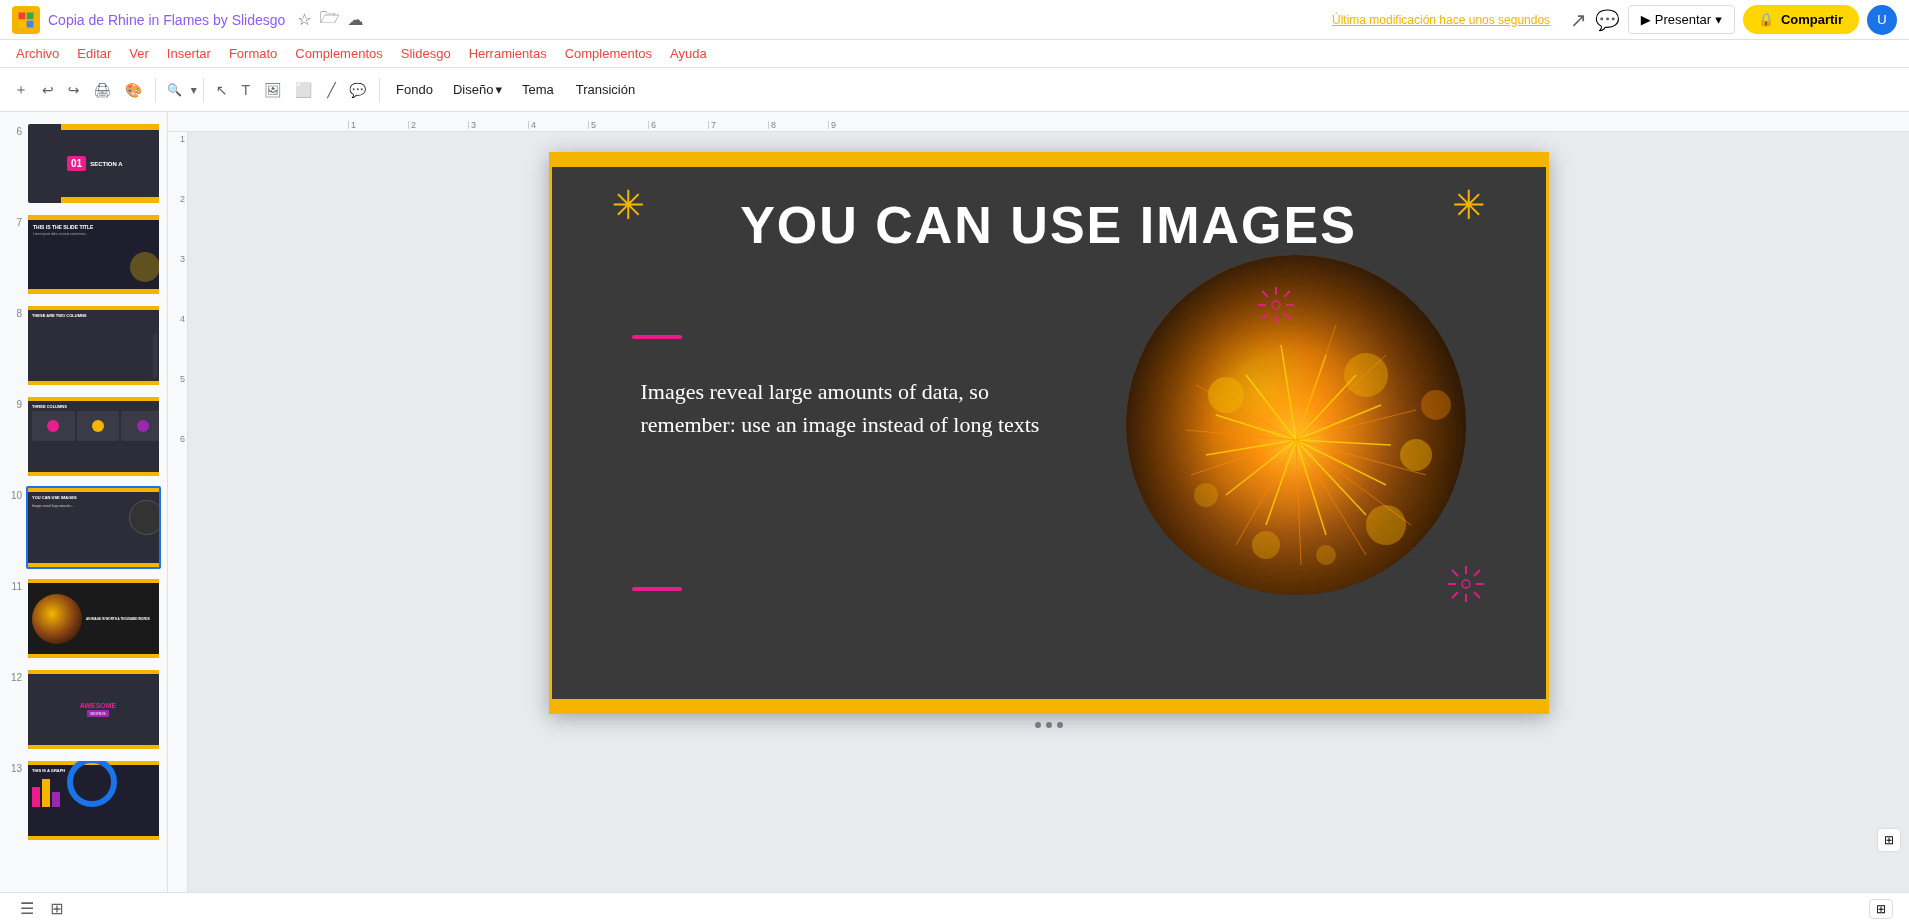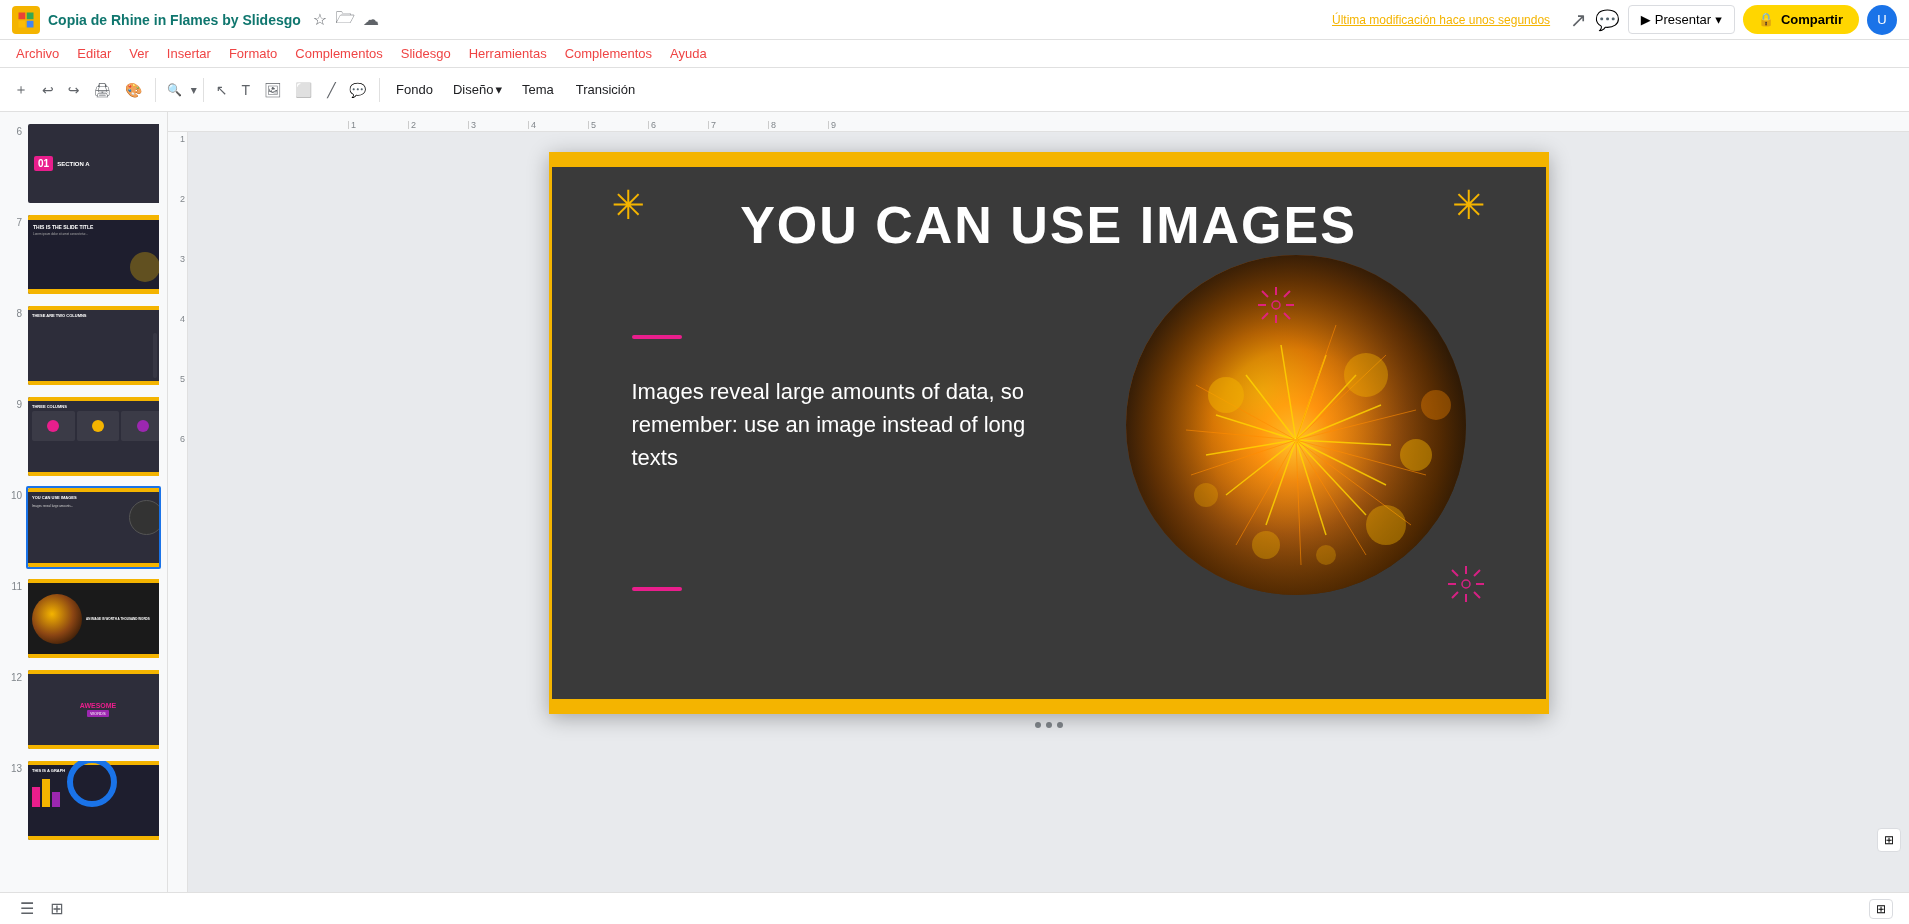"Copia de Rhine in Flames" .doc-title { color: #0f766e -> #8b5cf6; font-weight: 700 -> 400 }
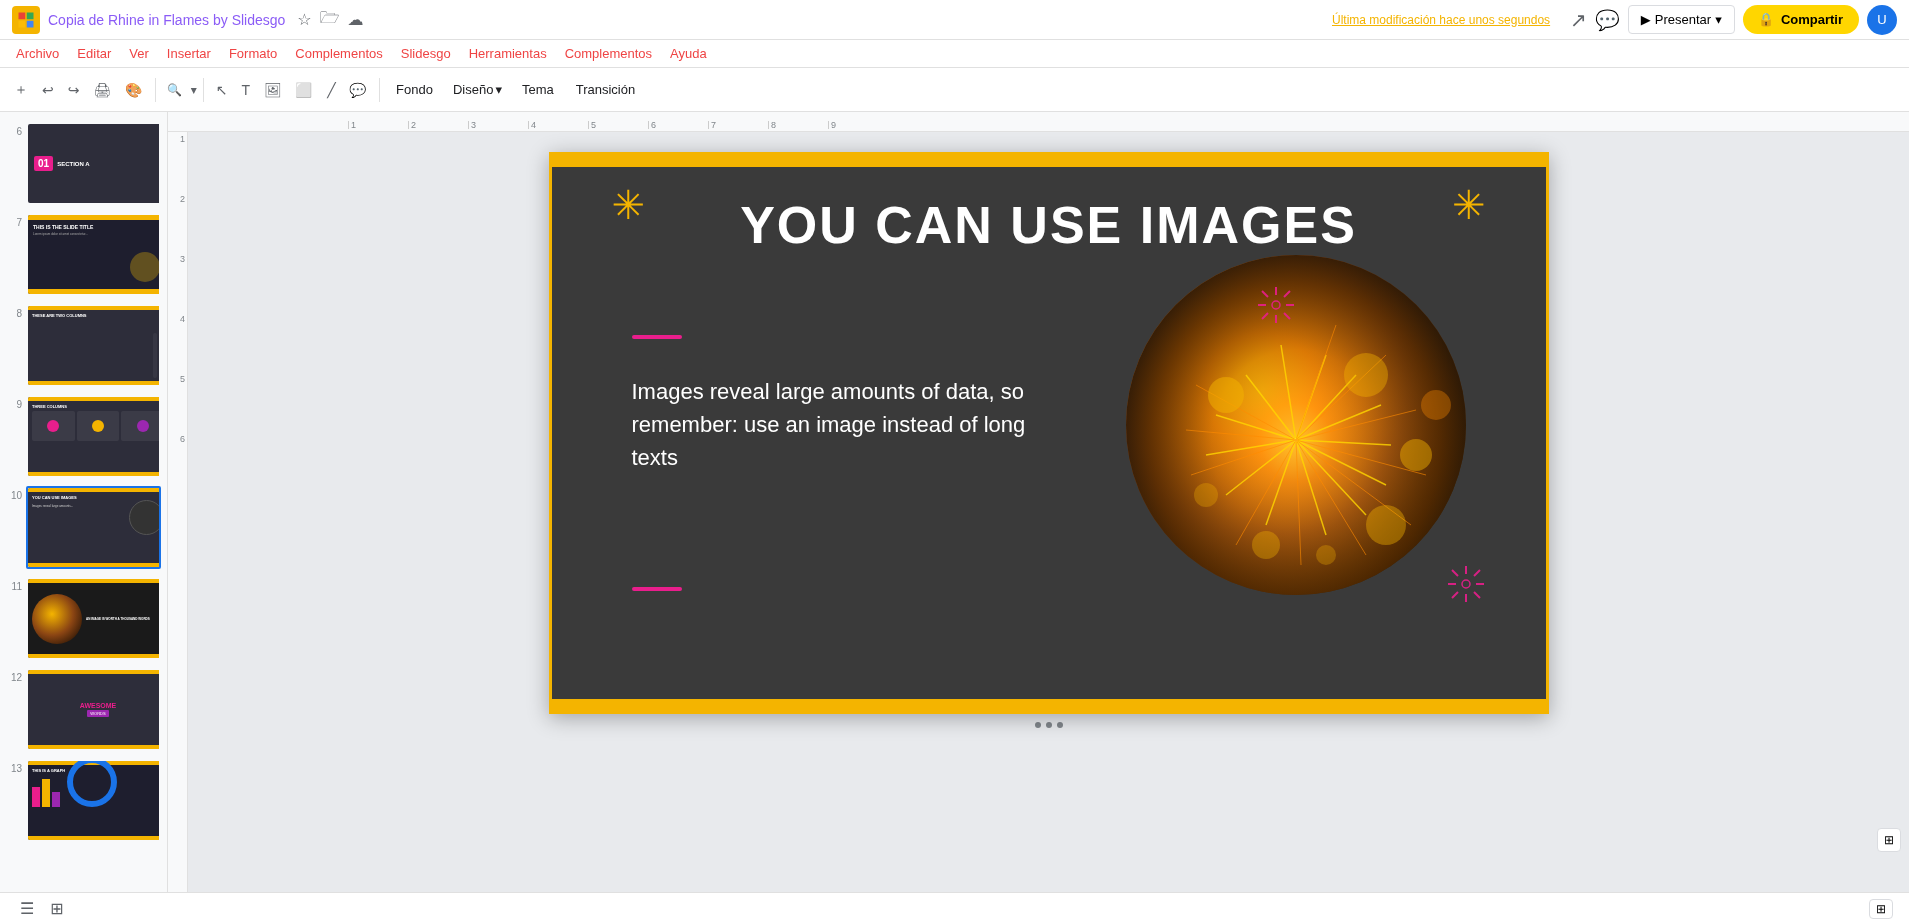"01" .s6 { flex-direction: row -> column; padding-left: none -> 33px }
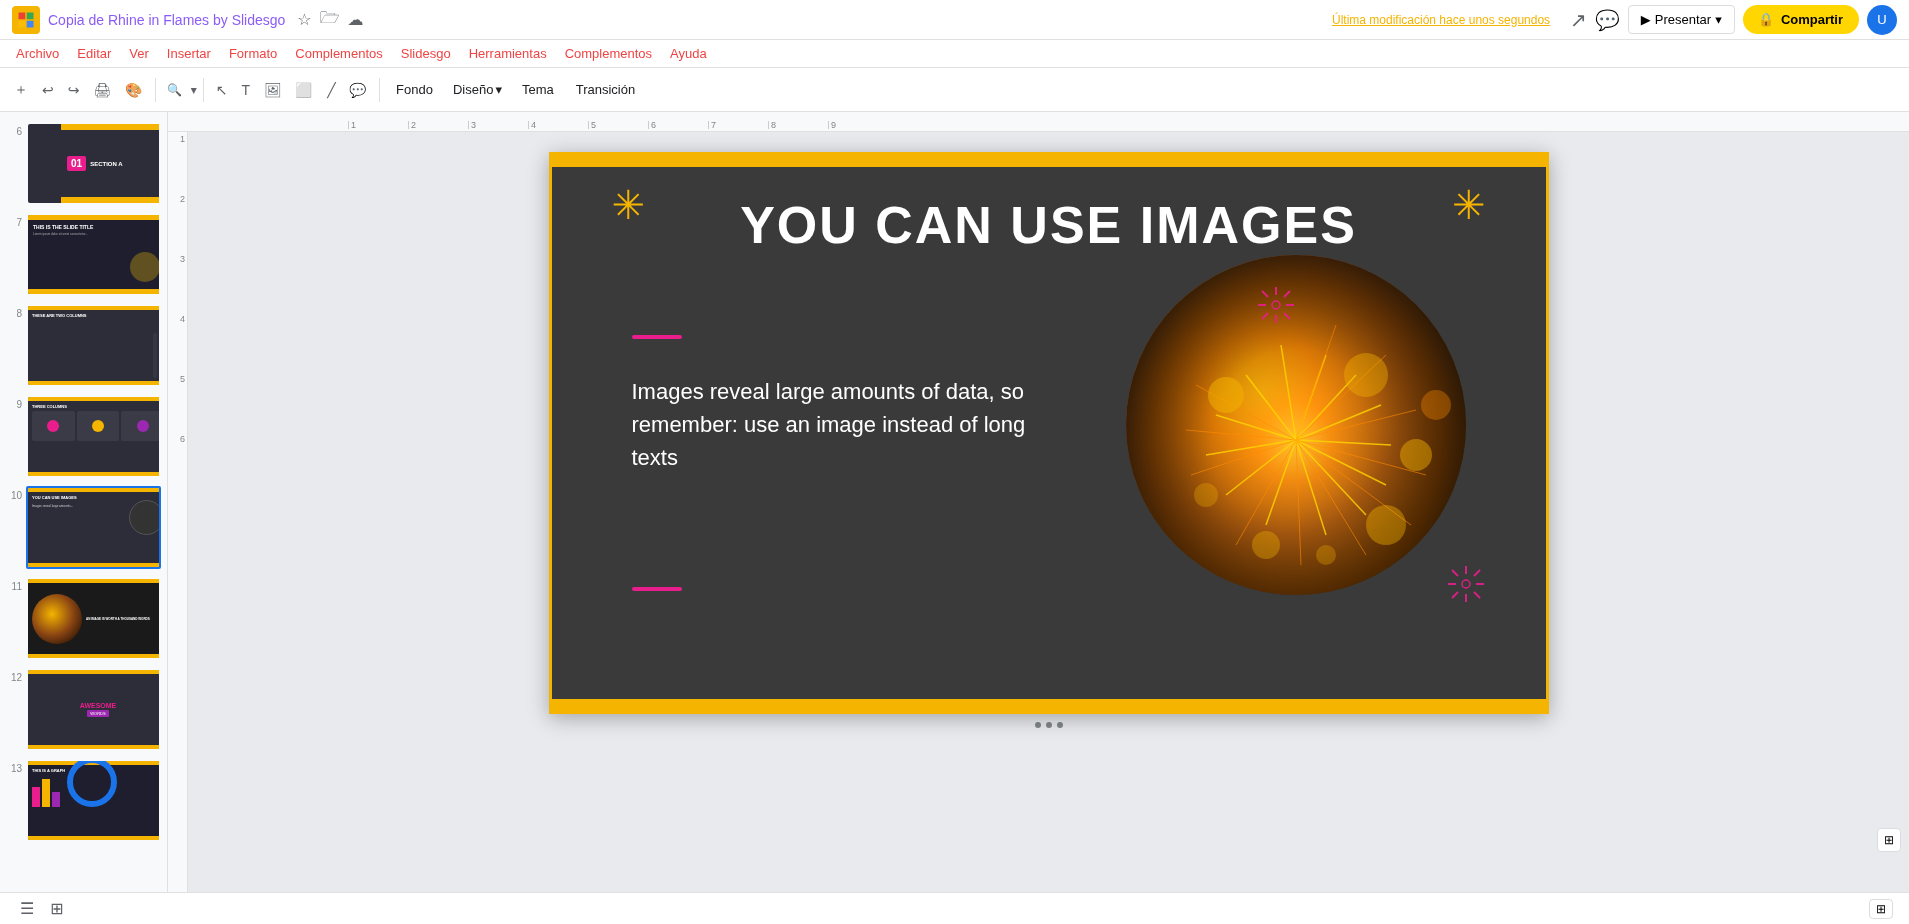"Images reveal large amounts of" .slide-body-text { font-family: Liberation Sans, sans-serif -> Liberation Serif, serif; left: 80px -> 89px }
